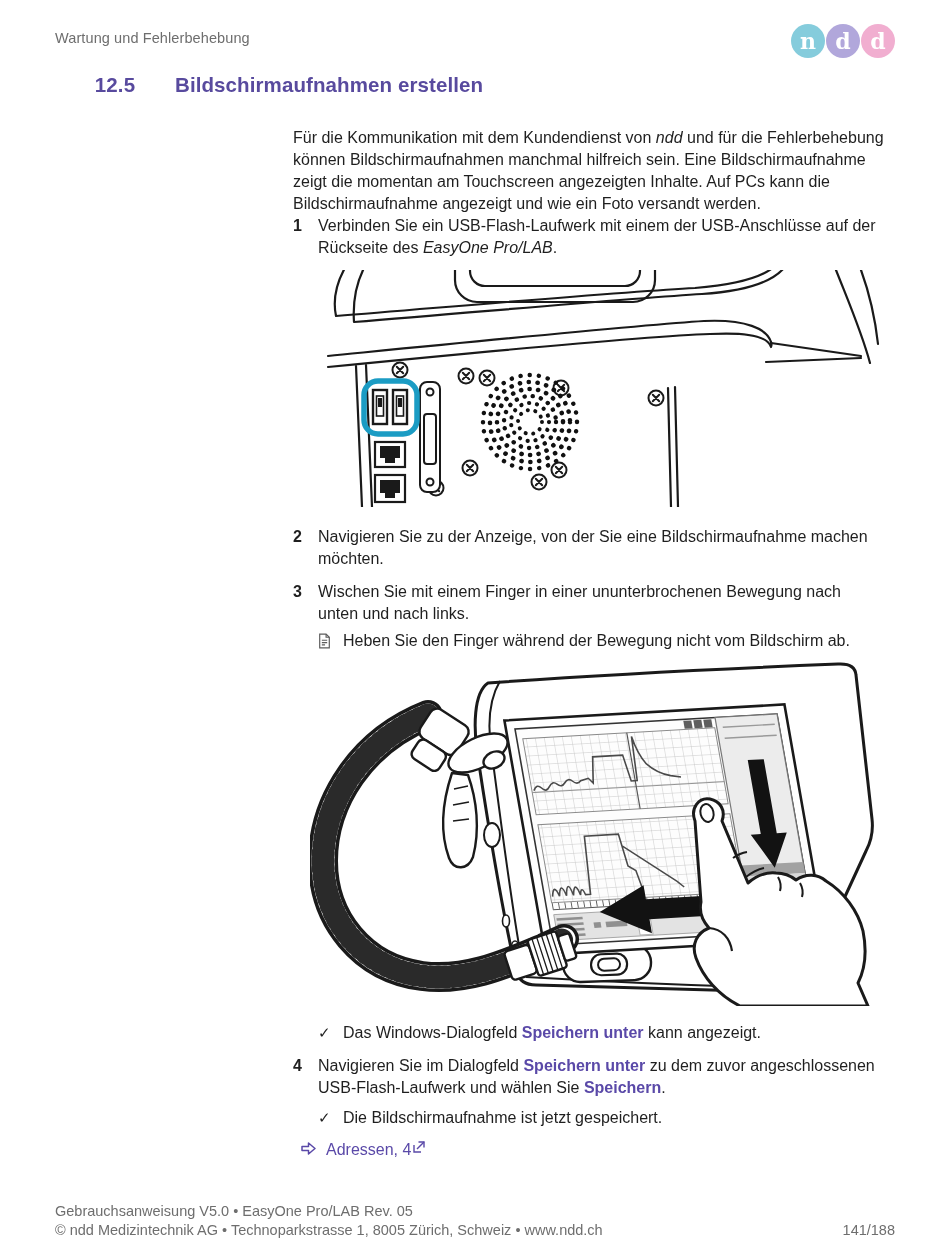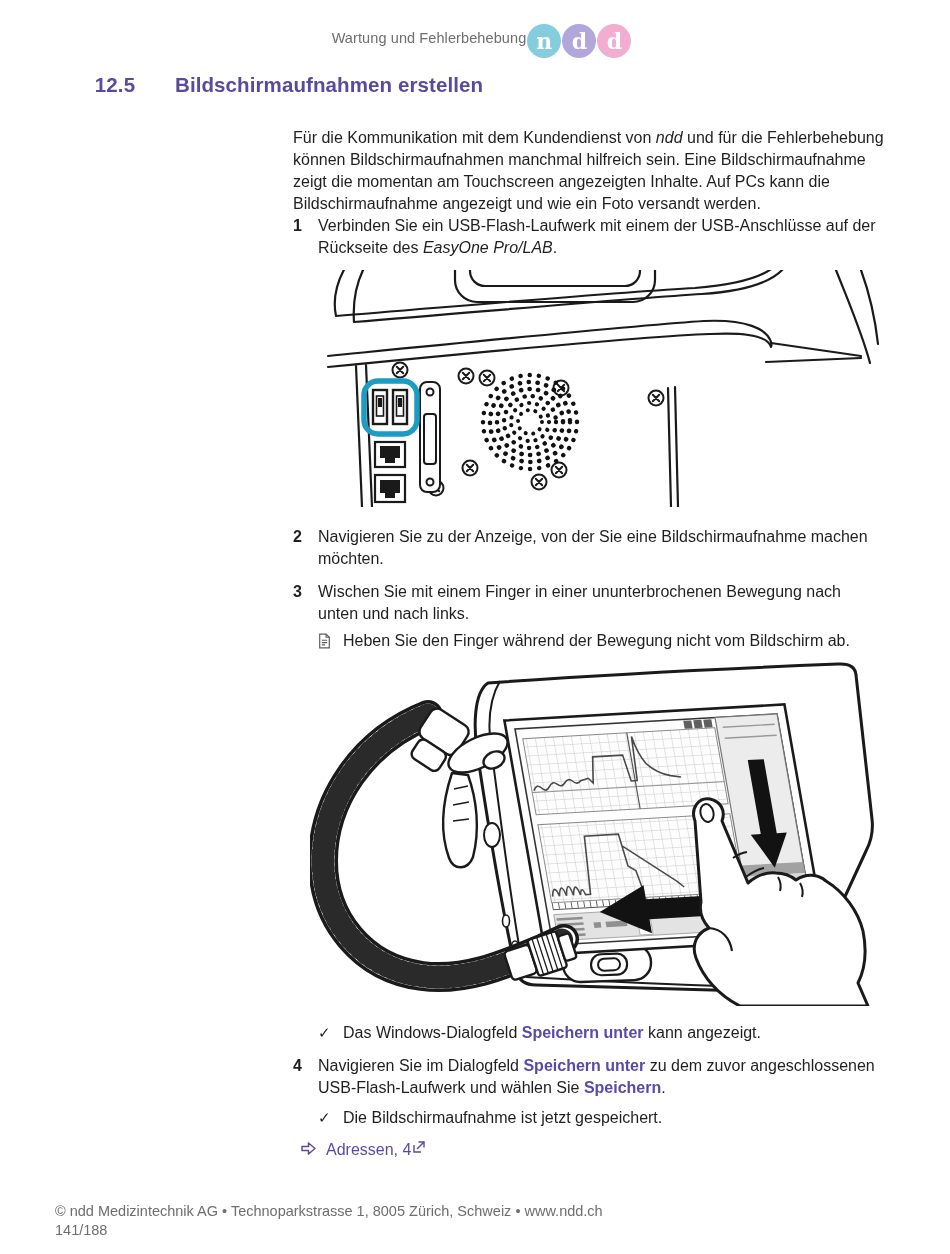"Wartung und Fehlerbehebung" .hdr { justify-content: center -> space-between; margin-left: 13px -> none }
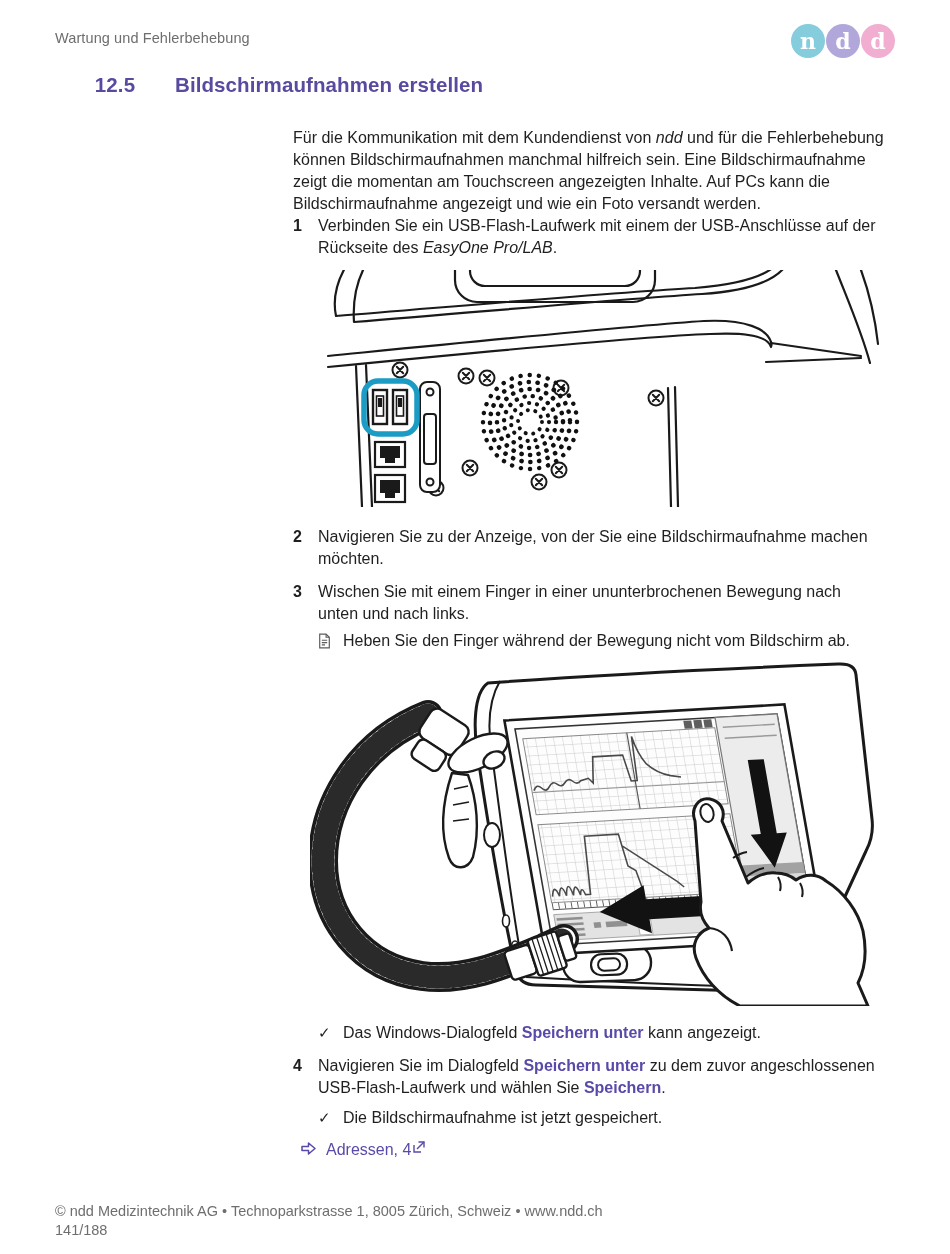"Gebrauchsanweisung V5.0 • EasyOne" p { html: none -> <p>Gebrauchsanweisung V5.0 • EasyOne Pro/LAB Rev. 05</p> }
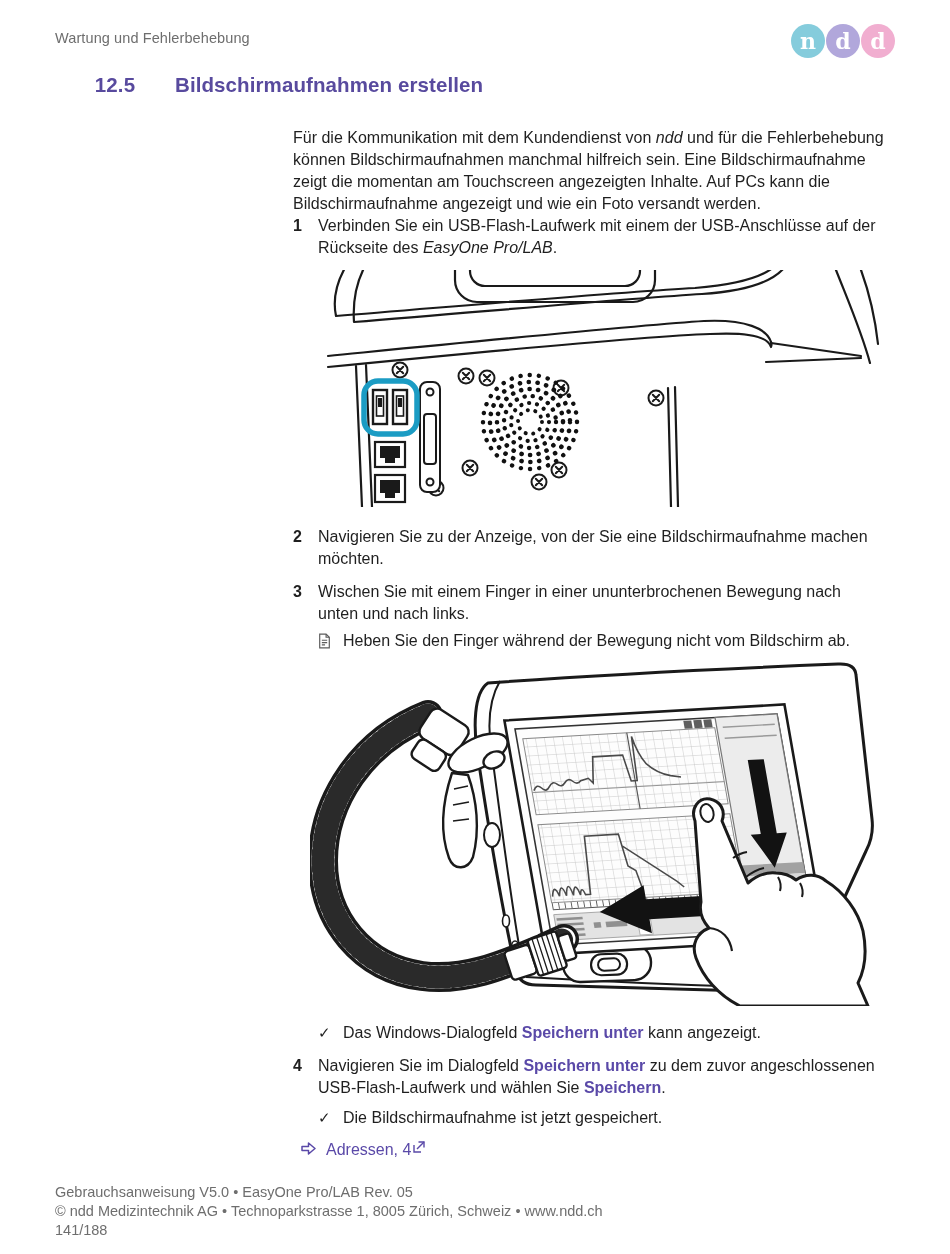"© ndd Medizintechnik AG •" .frow { flex-direction: column -> none }
